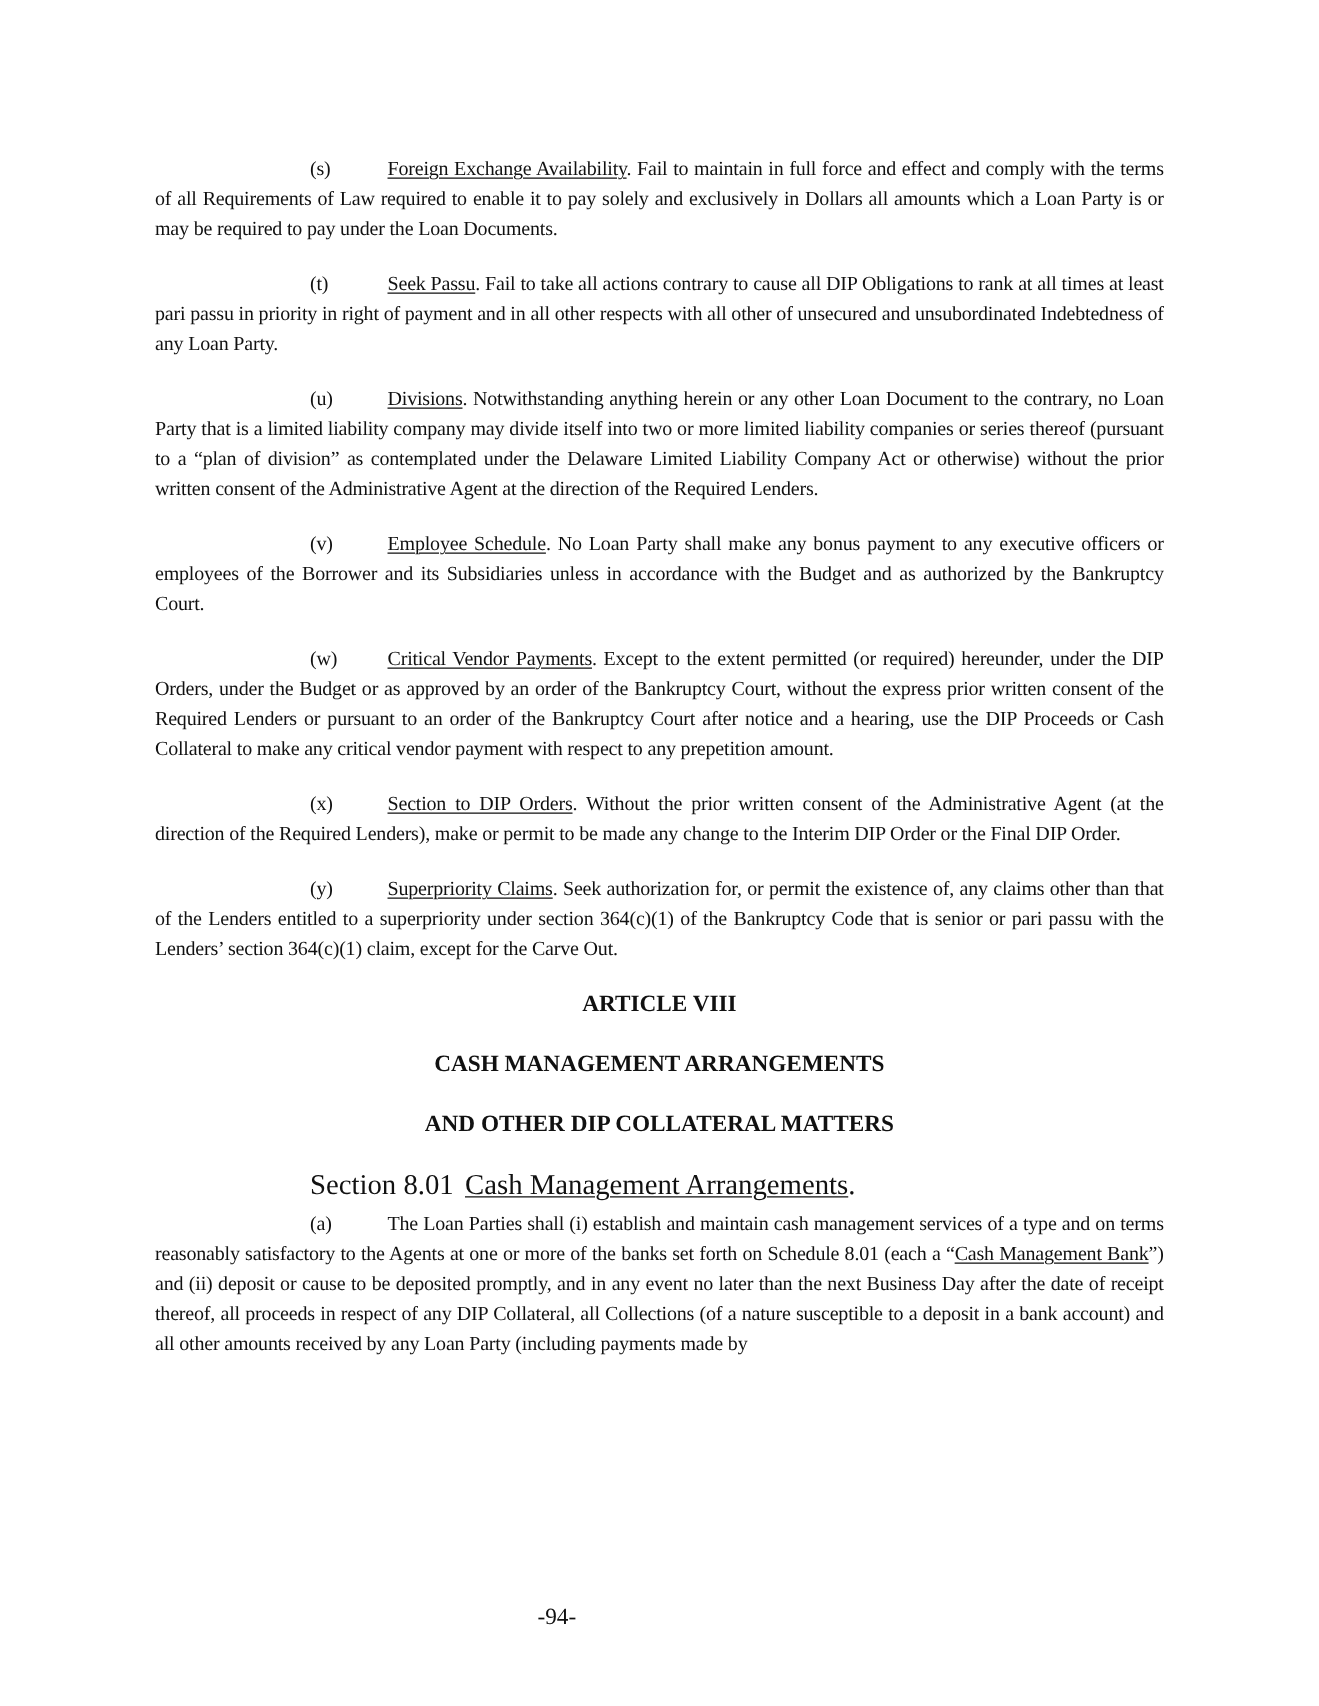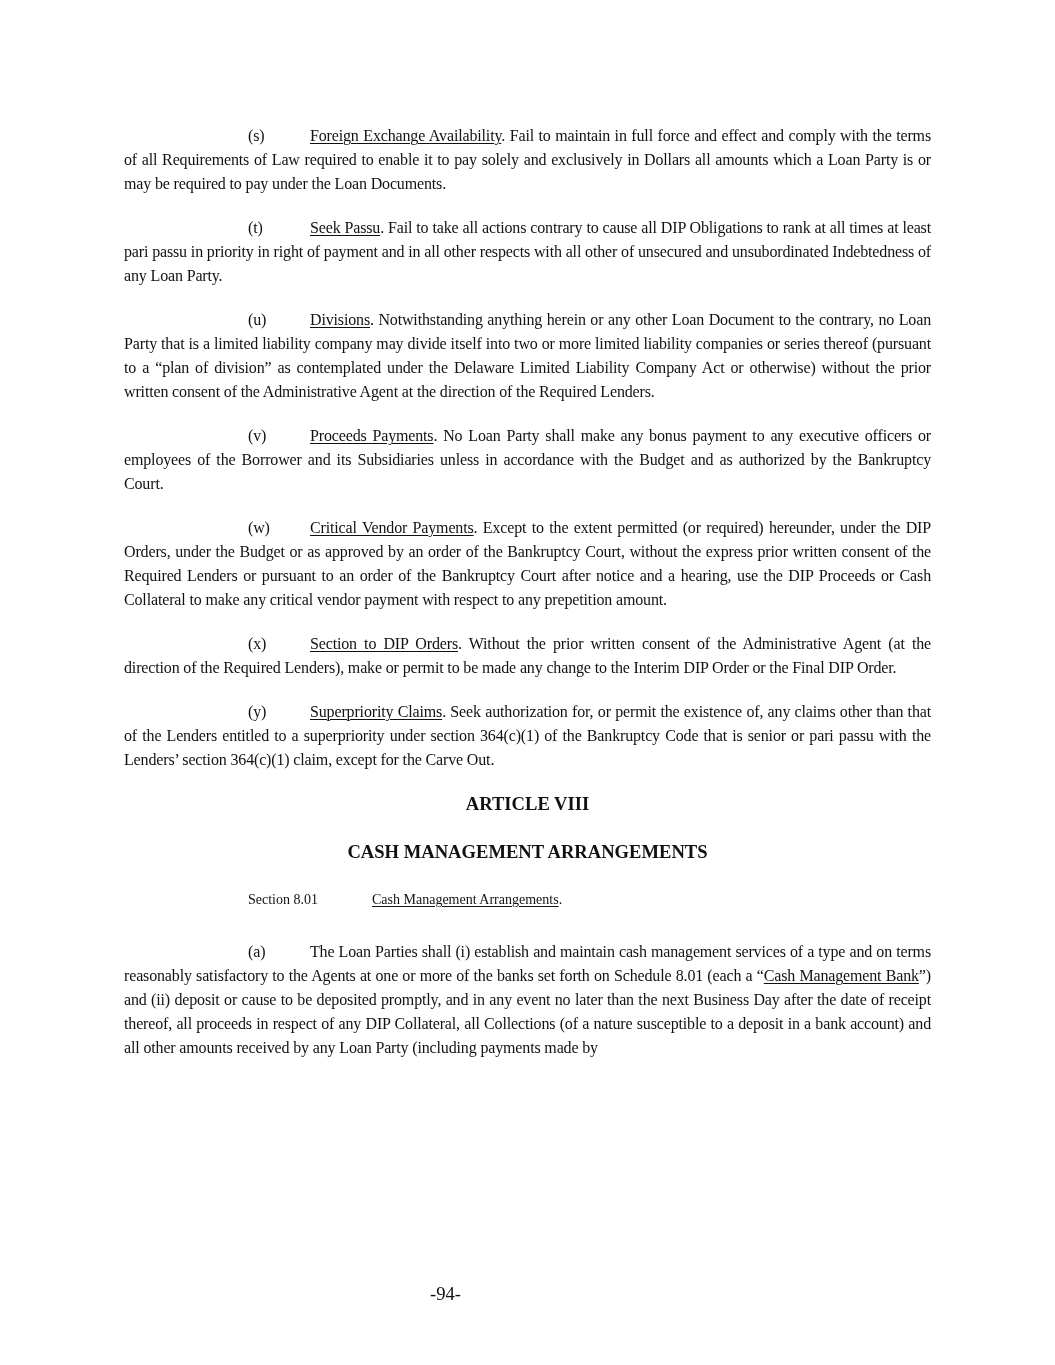"Proceeds Payments" span.u { text: Proceeds Payments -> Employee Schedule }
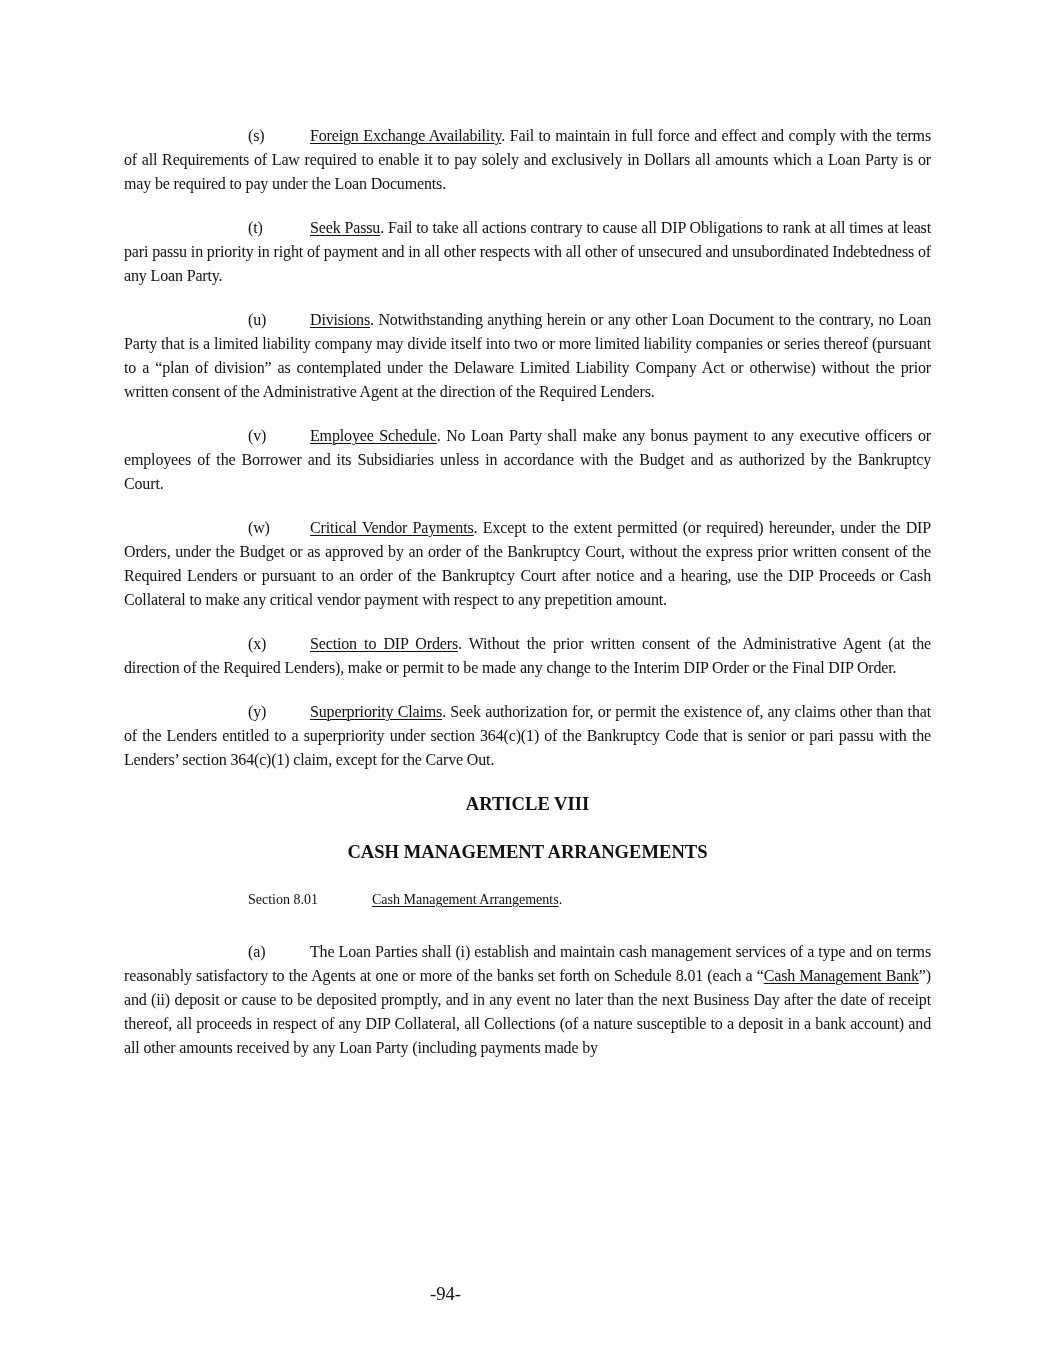"AND OTHER DIP COLLATERAL MATTERS" div.heading { html: none -> <div>AND OTHER DIP COLLATERAL MATTERS</div> }
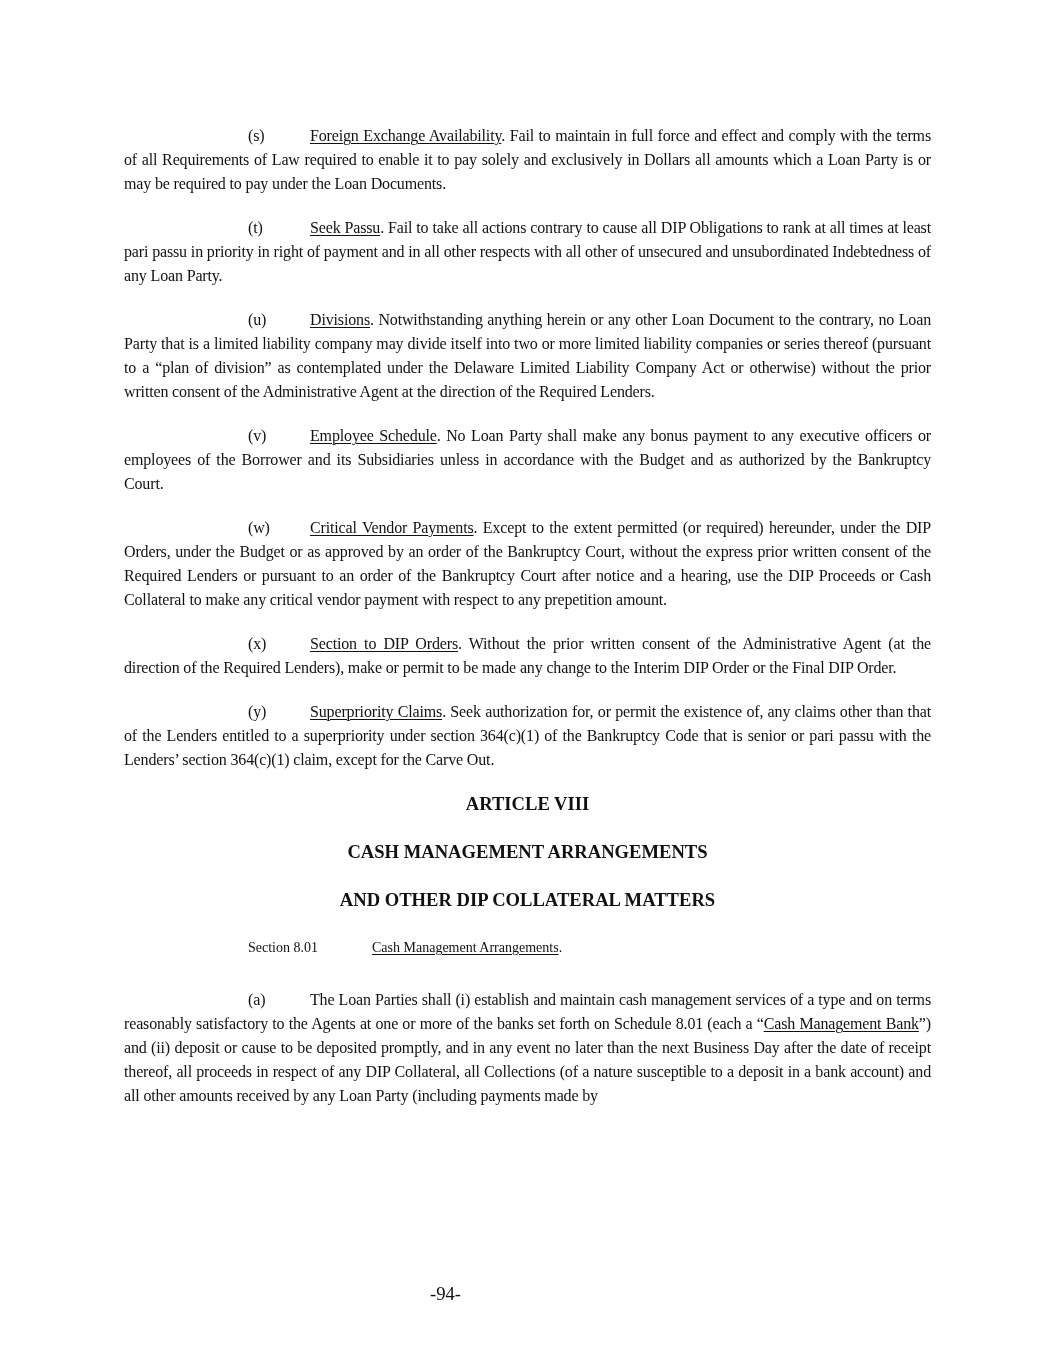"Section 8.01 Cash Management" .section-line { font-size: 14px -> 23px; margin: 0 0 28px 0 -> 0 0 8px 0 }
